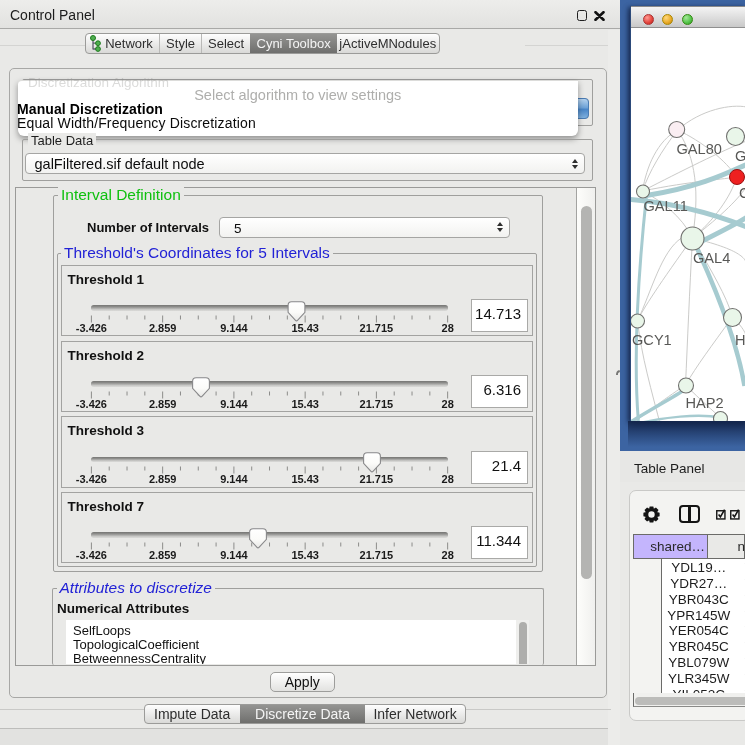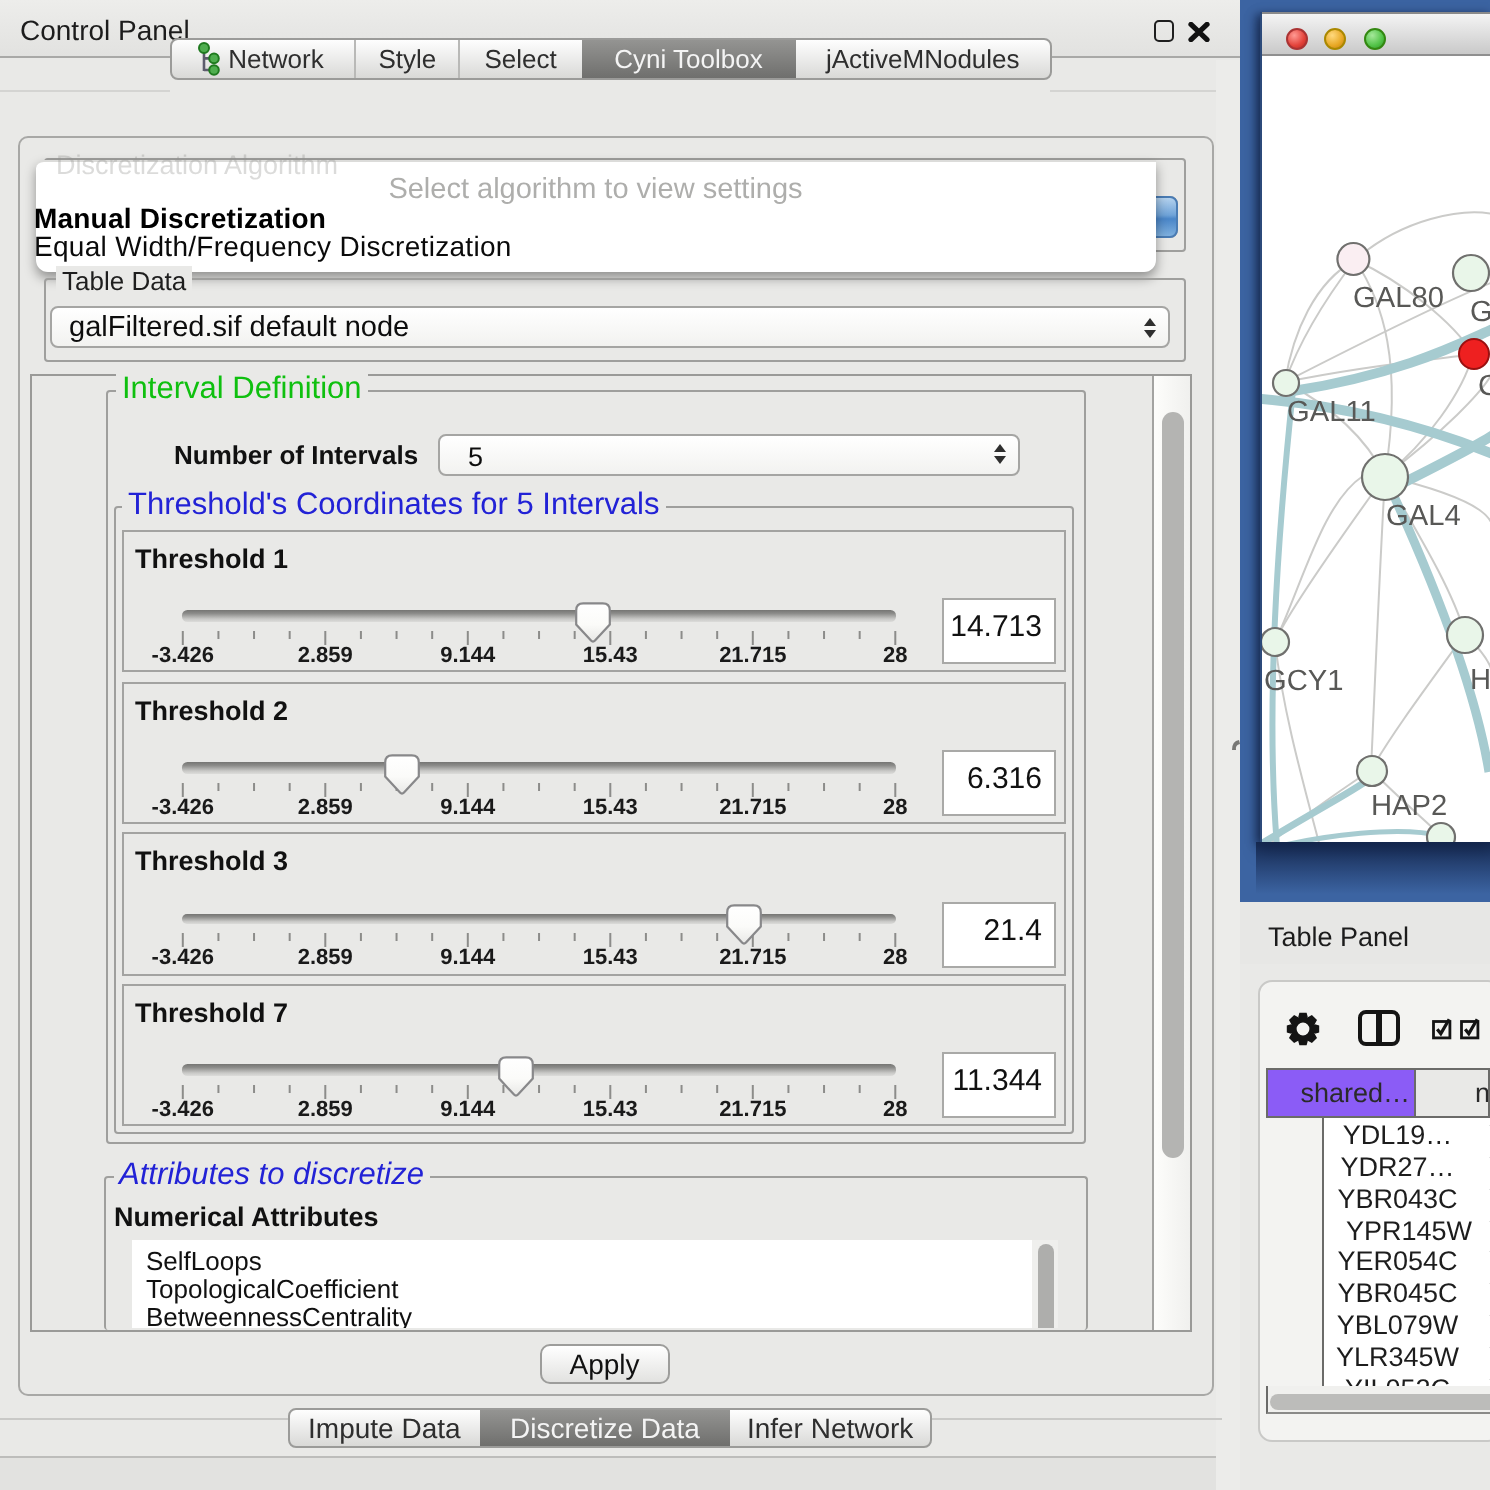"Network" div.abs { top: 19px -> 33px; width: 441px -> 355px }
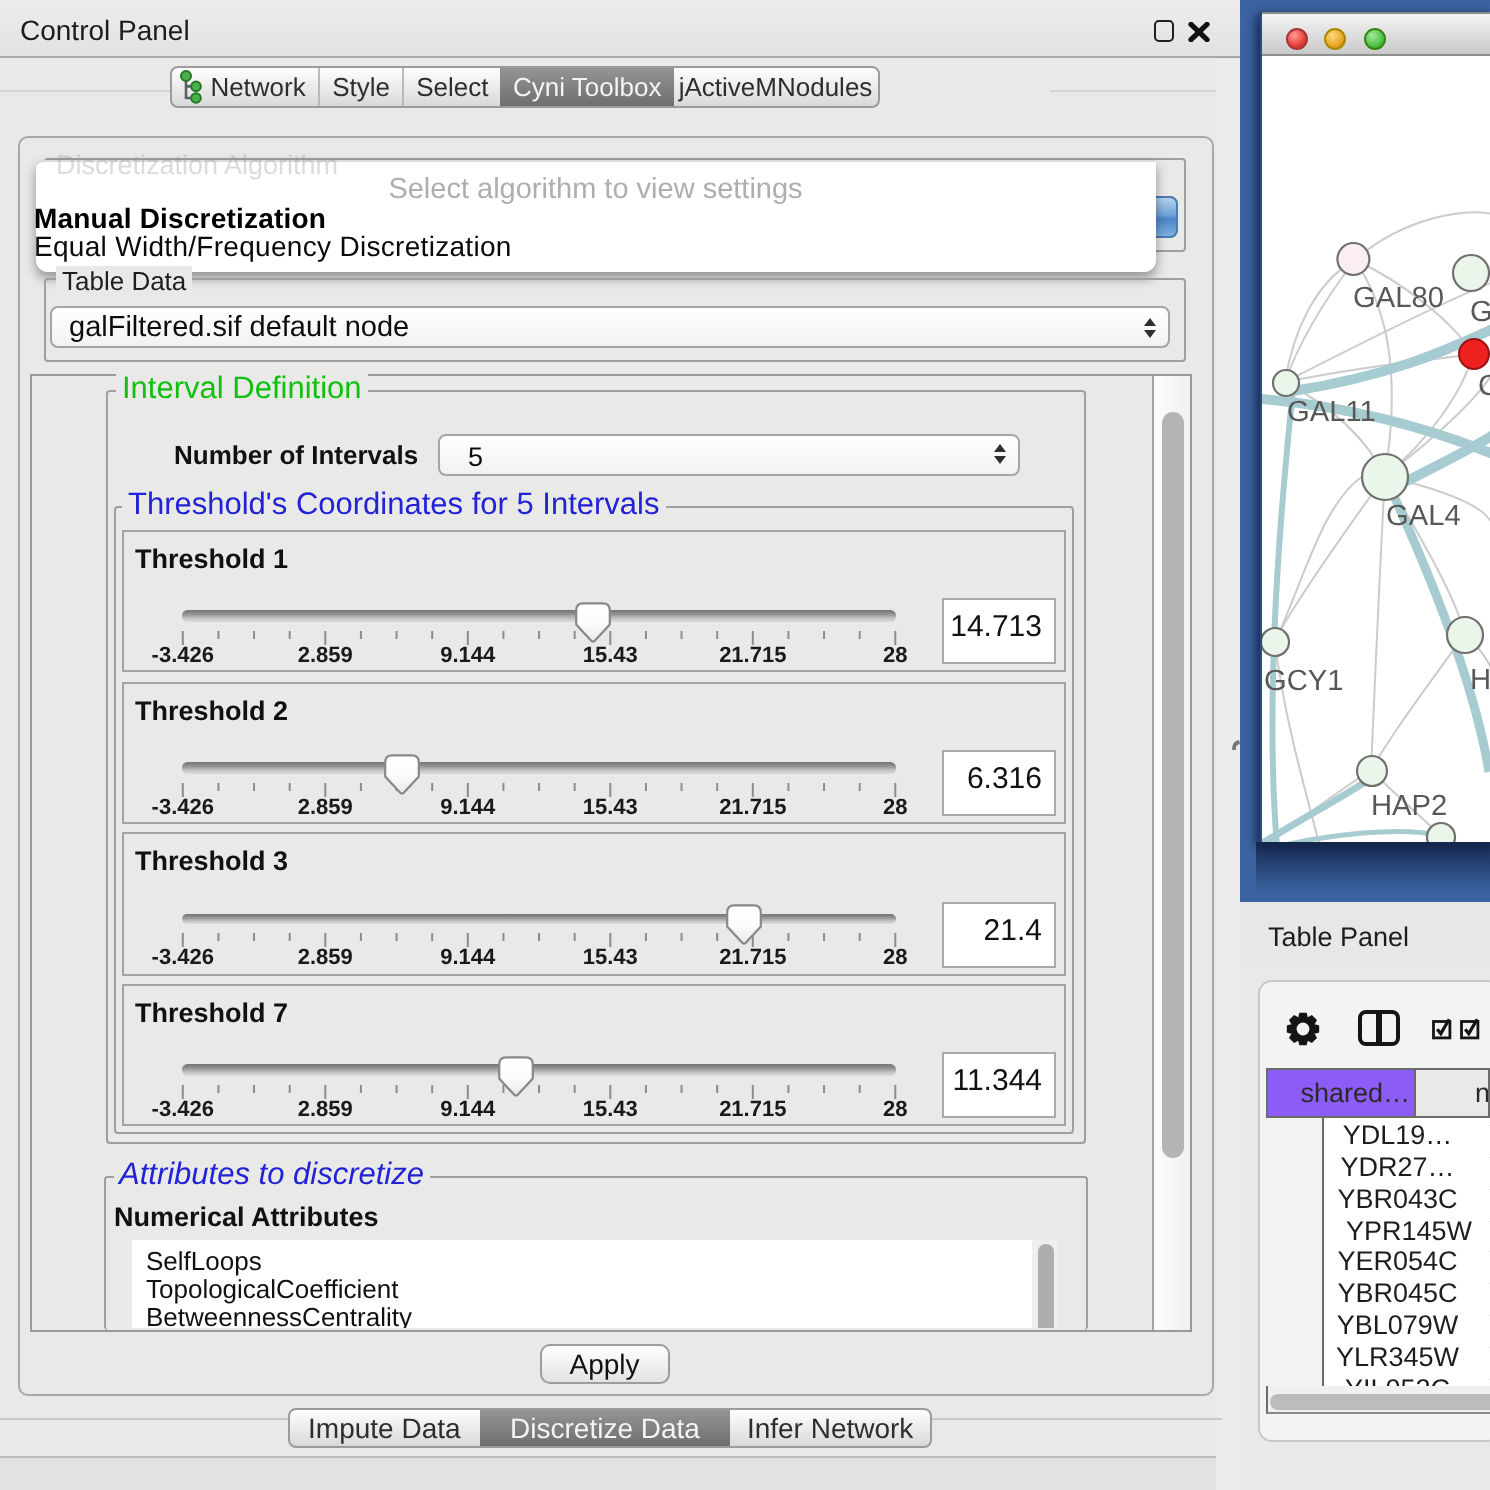"shared…" div.abs { background: #8b5cf6 -> #c4b5fd }
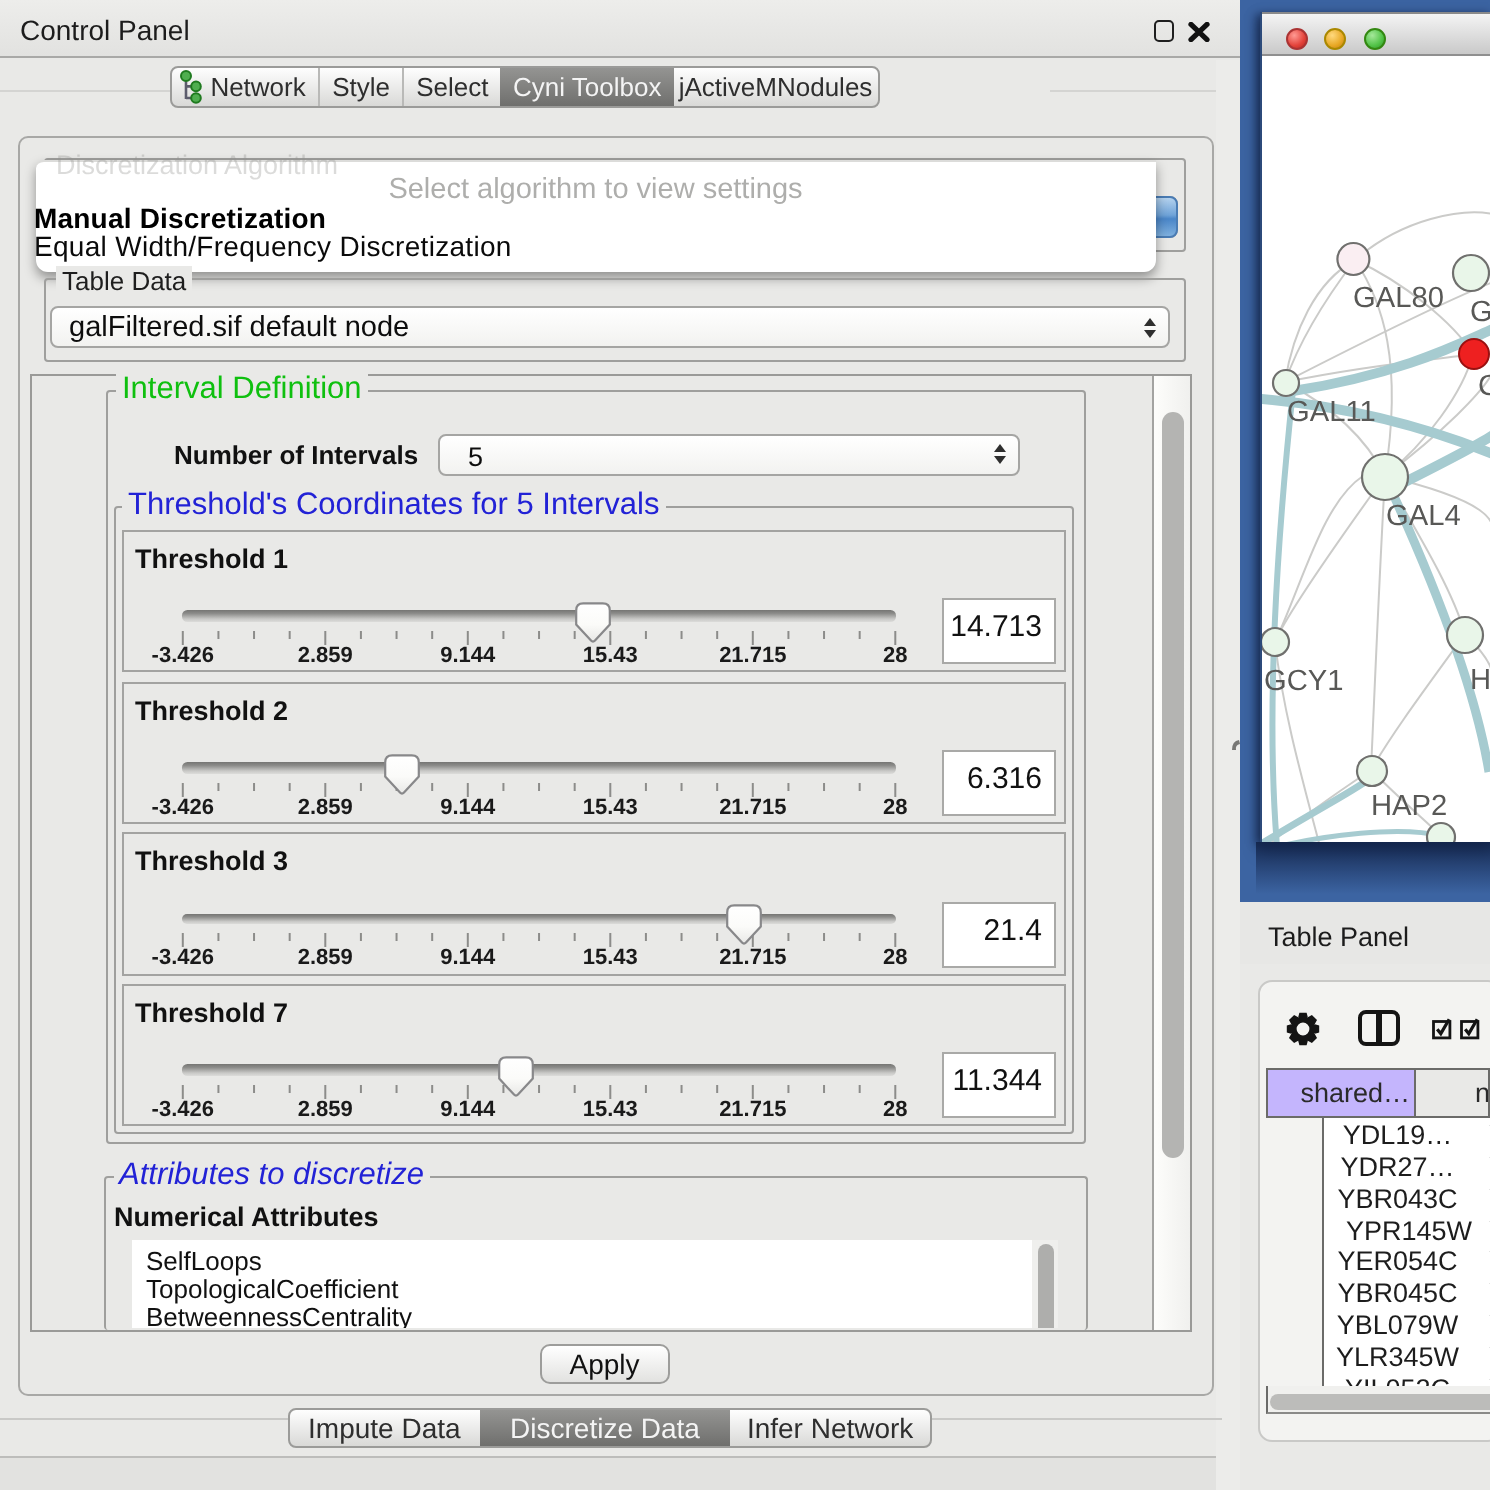"YPR145W" div { text-align: right -> center }
